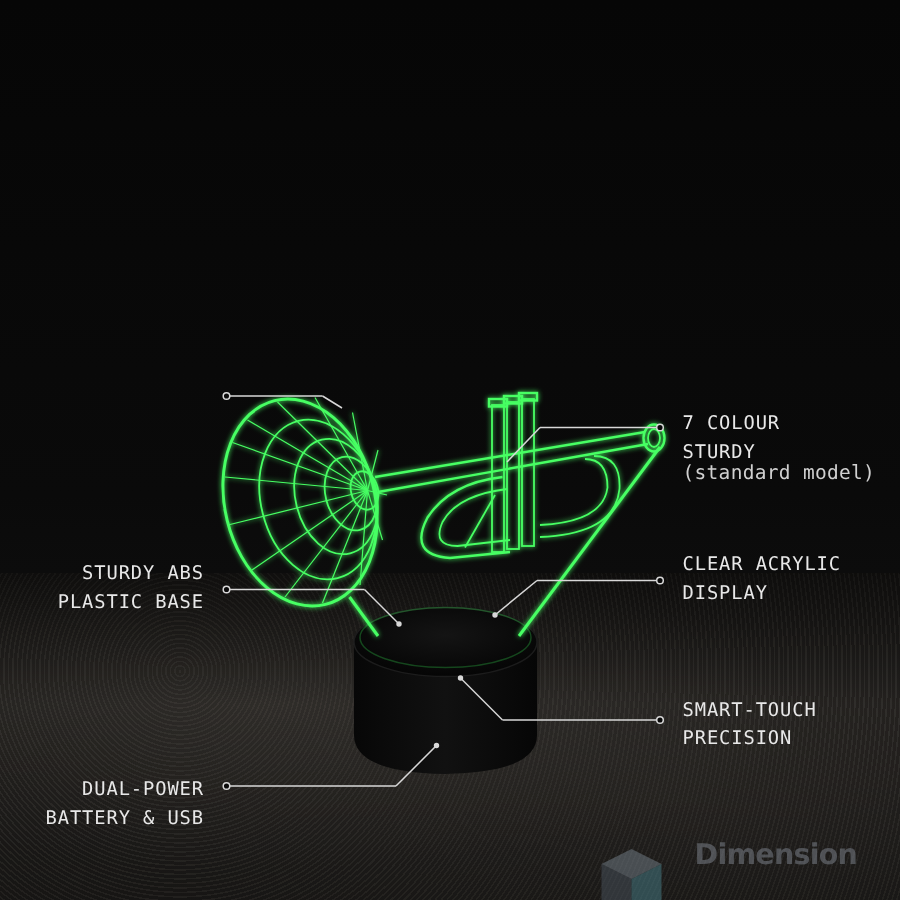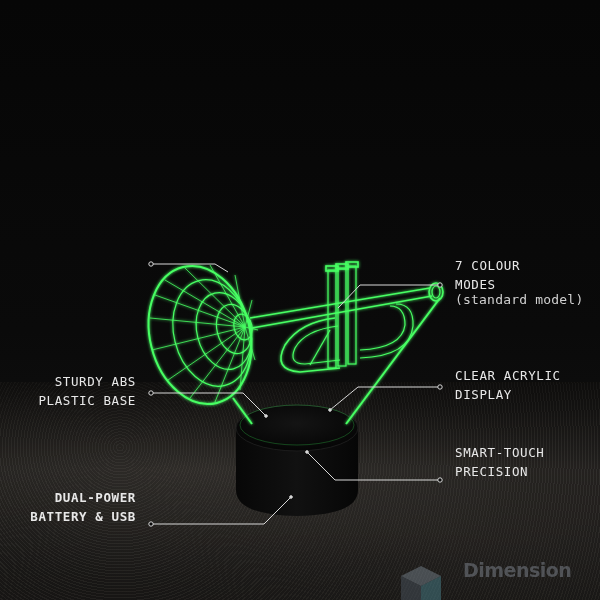"7 COLOUR" div.label { top: 256px -> 272px }
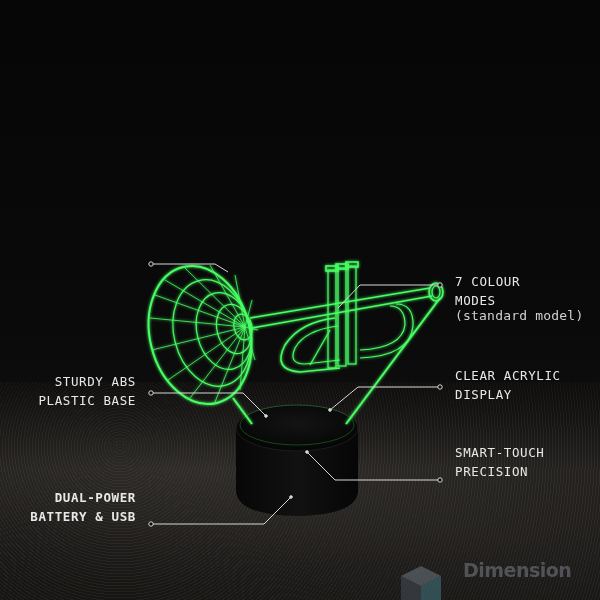"MODES" span { text: MODES -> STURDY }
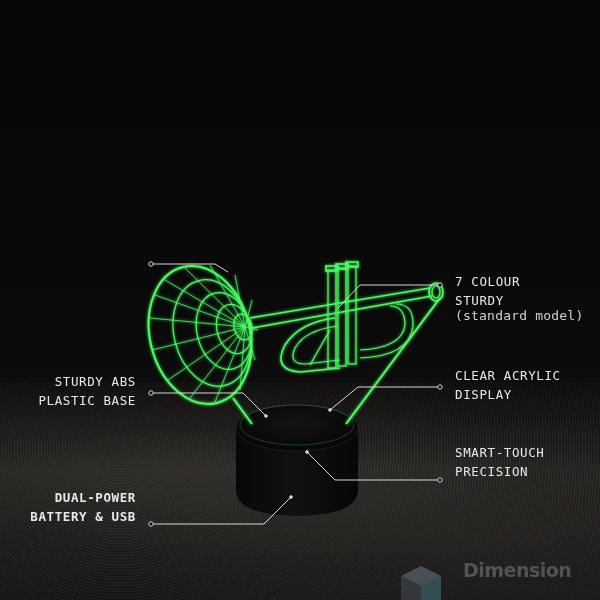"SMART-TOUCH" div.label { top: 443px -> 463px }
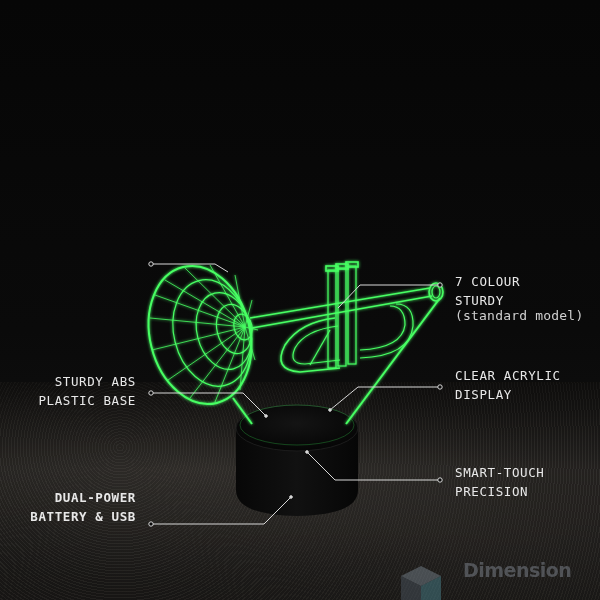"DUAL-POWER" div.label { font-weight: bold -> none; top: 488px -> 516px }
